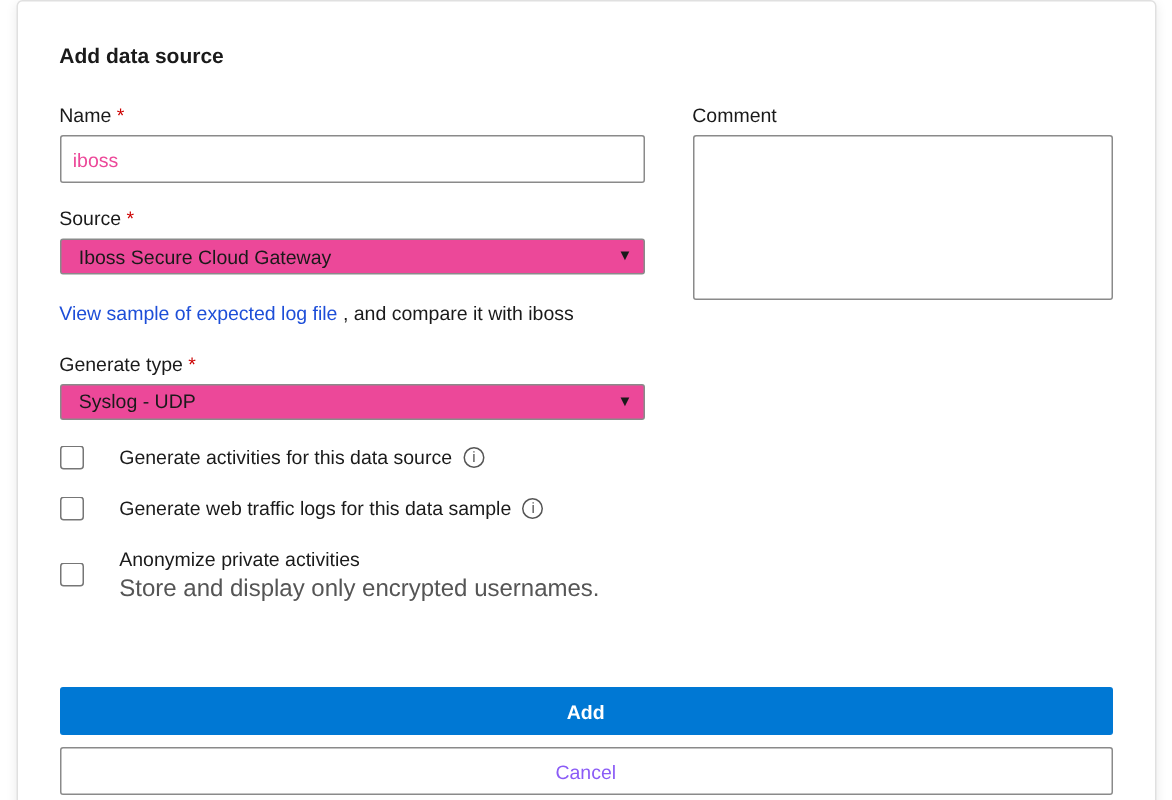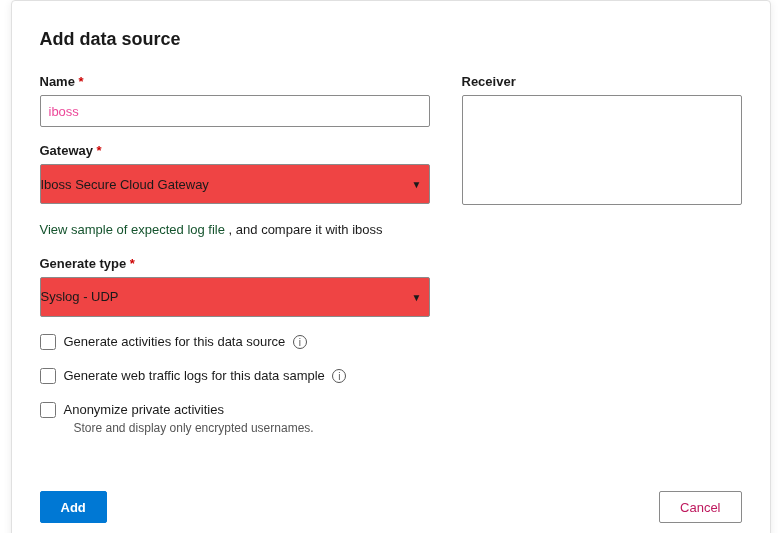"Add data source" .dialog-title { font-size: 18px -> 14px }
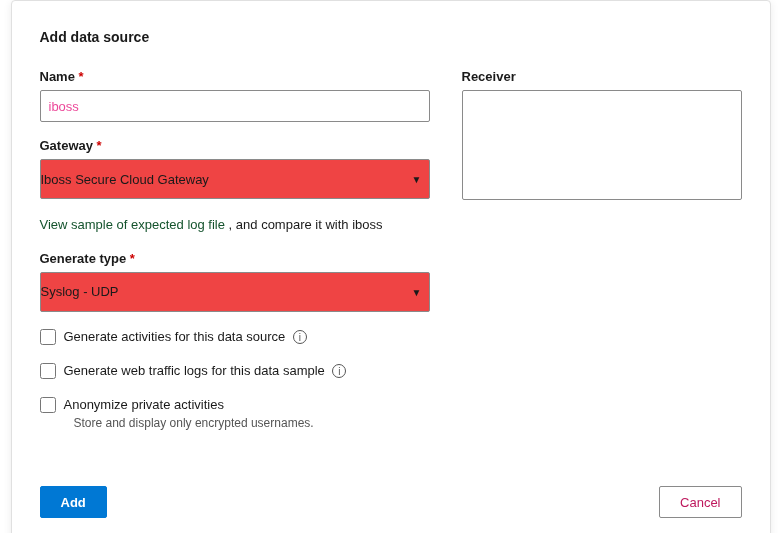"Name *" .field-label { font-weight: 700 -> 400 }
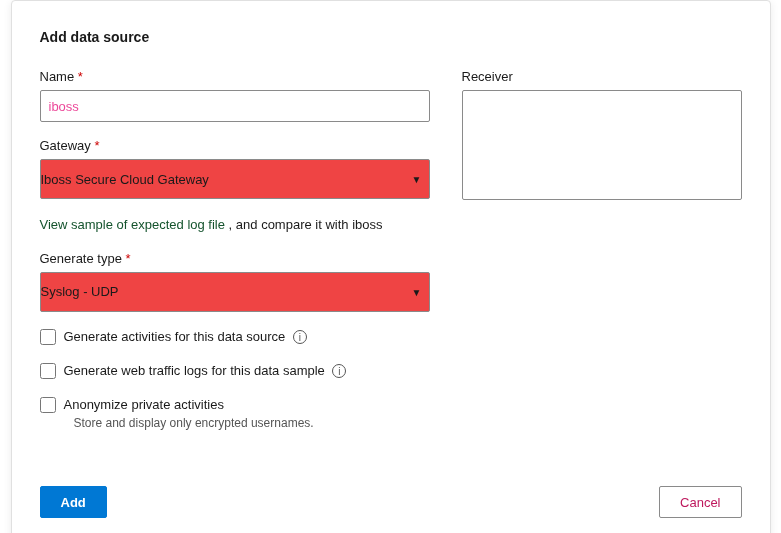"Receiver" label.field-label { text: Receiver -> Comment }
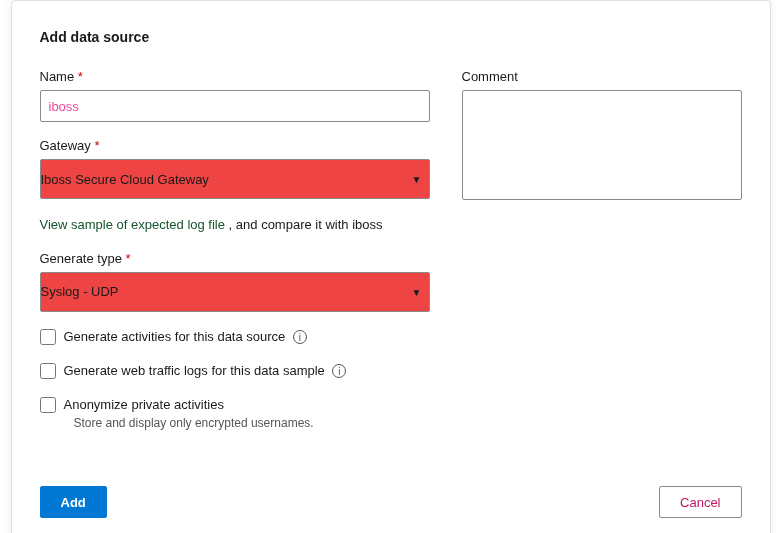"Gateway" span { text: Gateway -> Source }
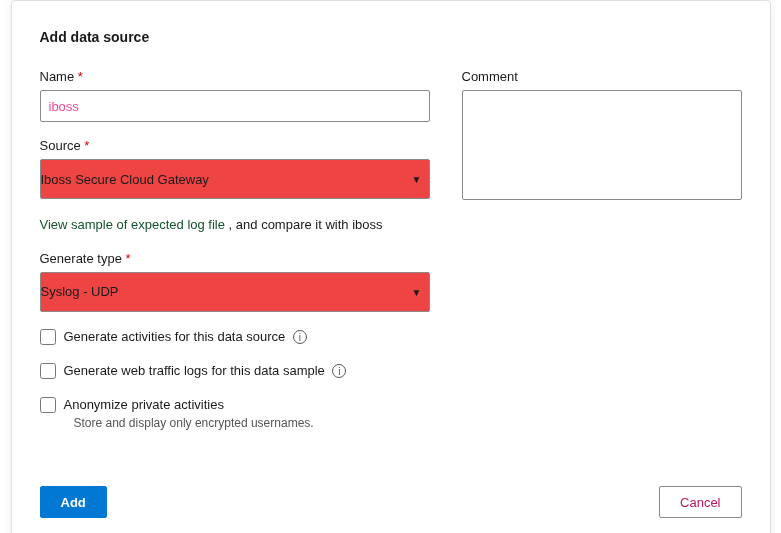"Iboss Secure Cloud Gateway" .select-input { background: #ef4444 -> #ec4899; height: 40px -> 24px; padding: 0 0 -> 0 12px }
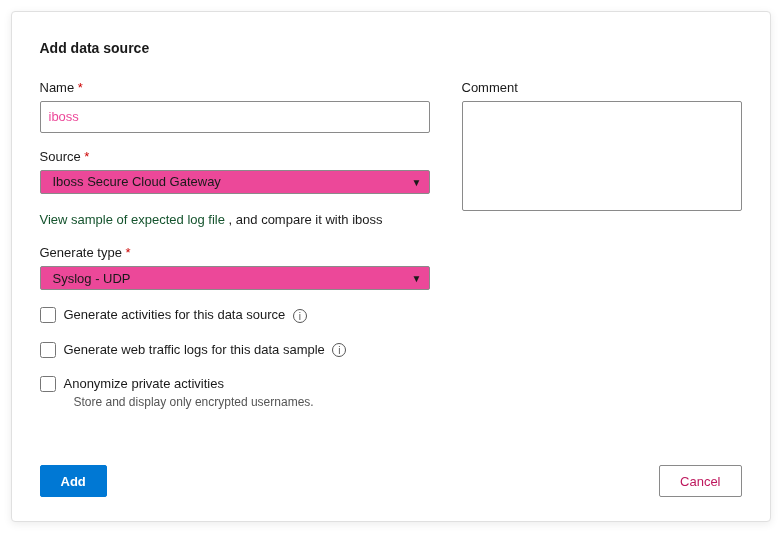"View sample of expected log" .sample-link { color: #14532d -> #1d4ed8 }
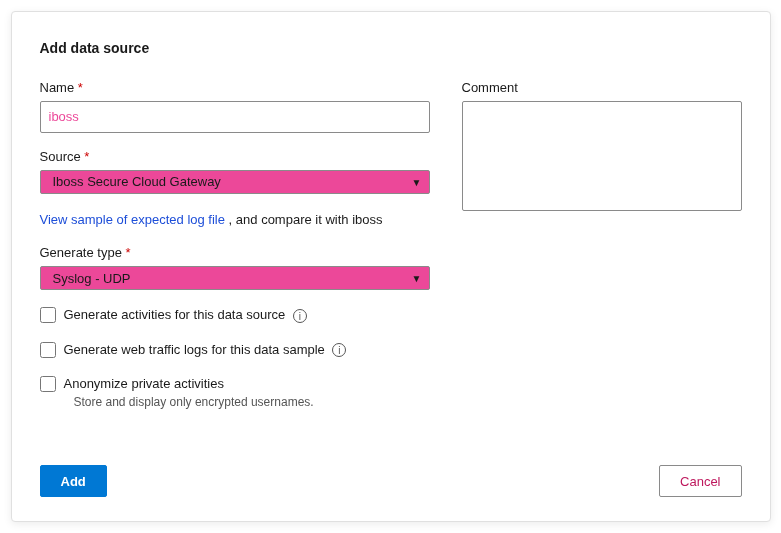"Generate activities for this data" .checkbox-group { align-items: flex-start -> center; gap: 8px -> 24px }
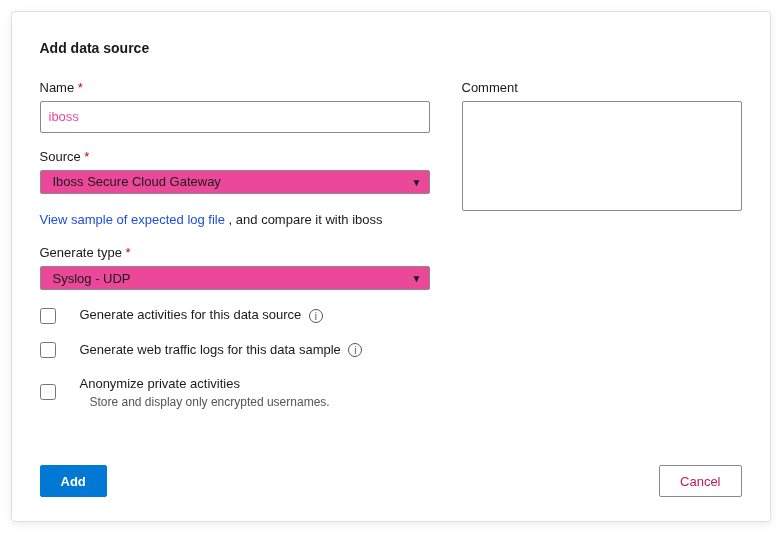"Store and display only encrypted" .checkbox-sublabel { font-size: 12px -> 16px; margin-left: 10px -> none }
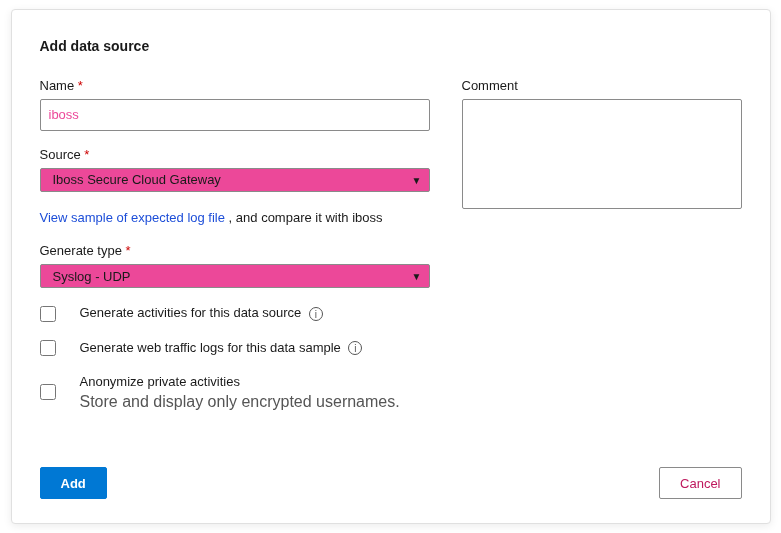"Add" .dialog-footer { flex-direction: none -> column; justify-content: space-between -> flex-start }
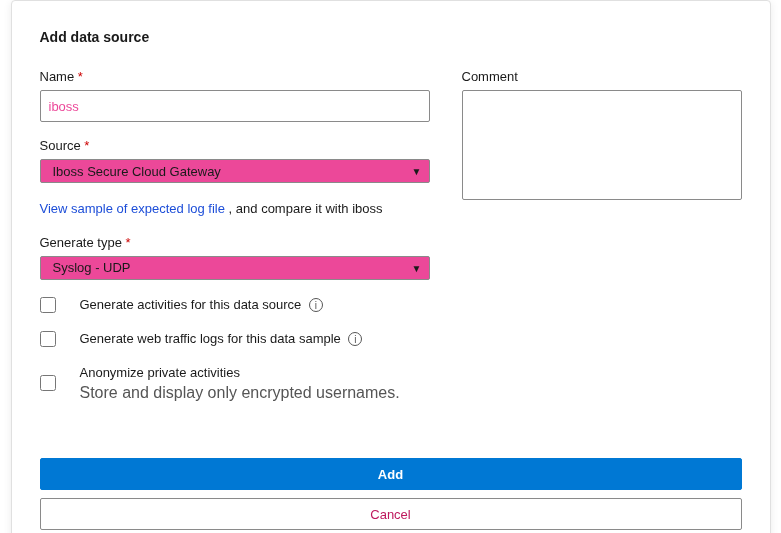"Cancel" .btn-cancel { color: #be185d -> #8b5cf6 }
